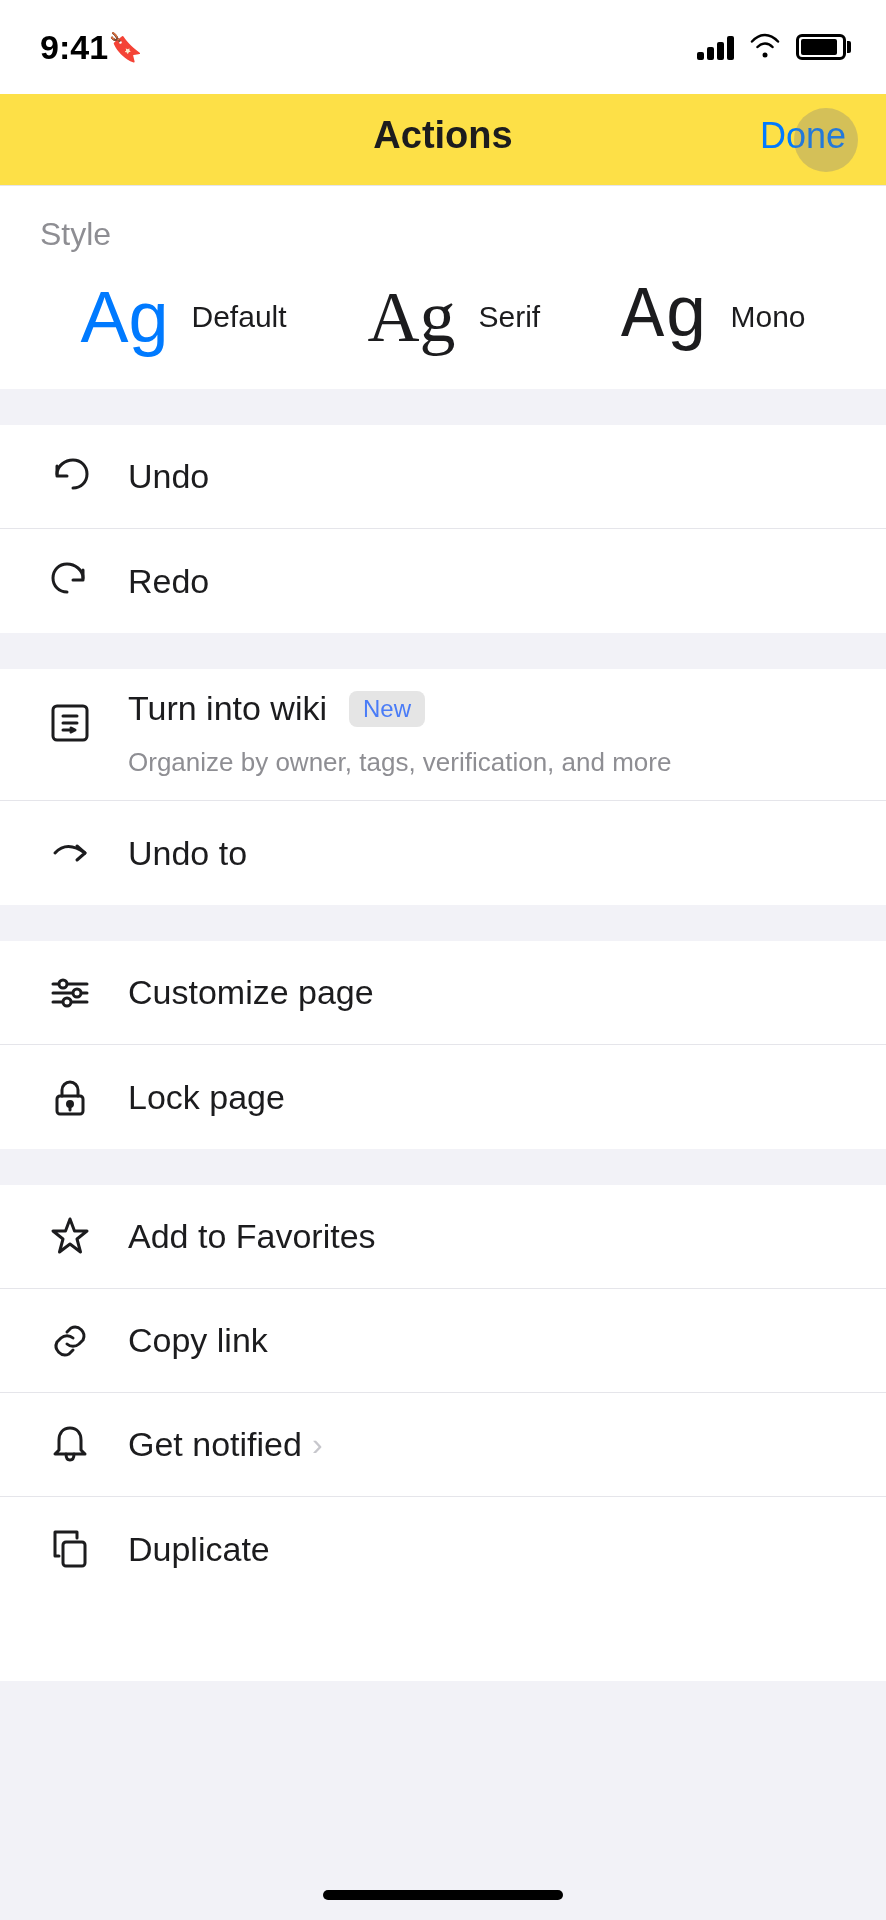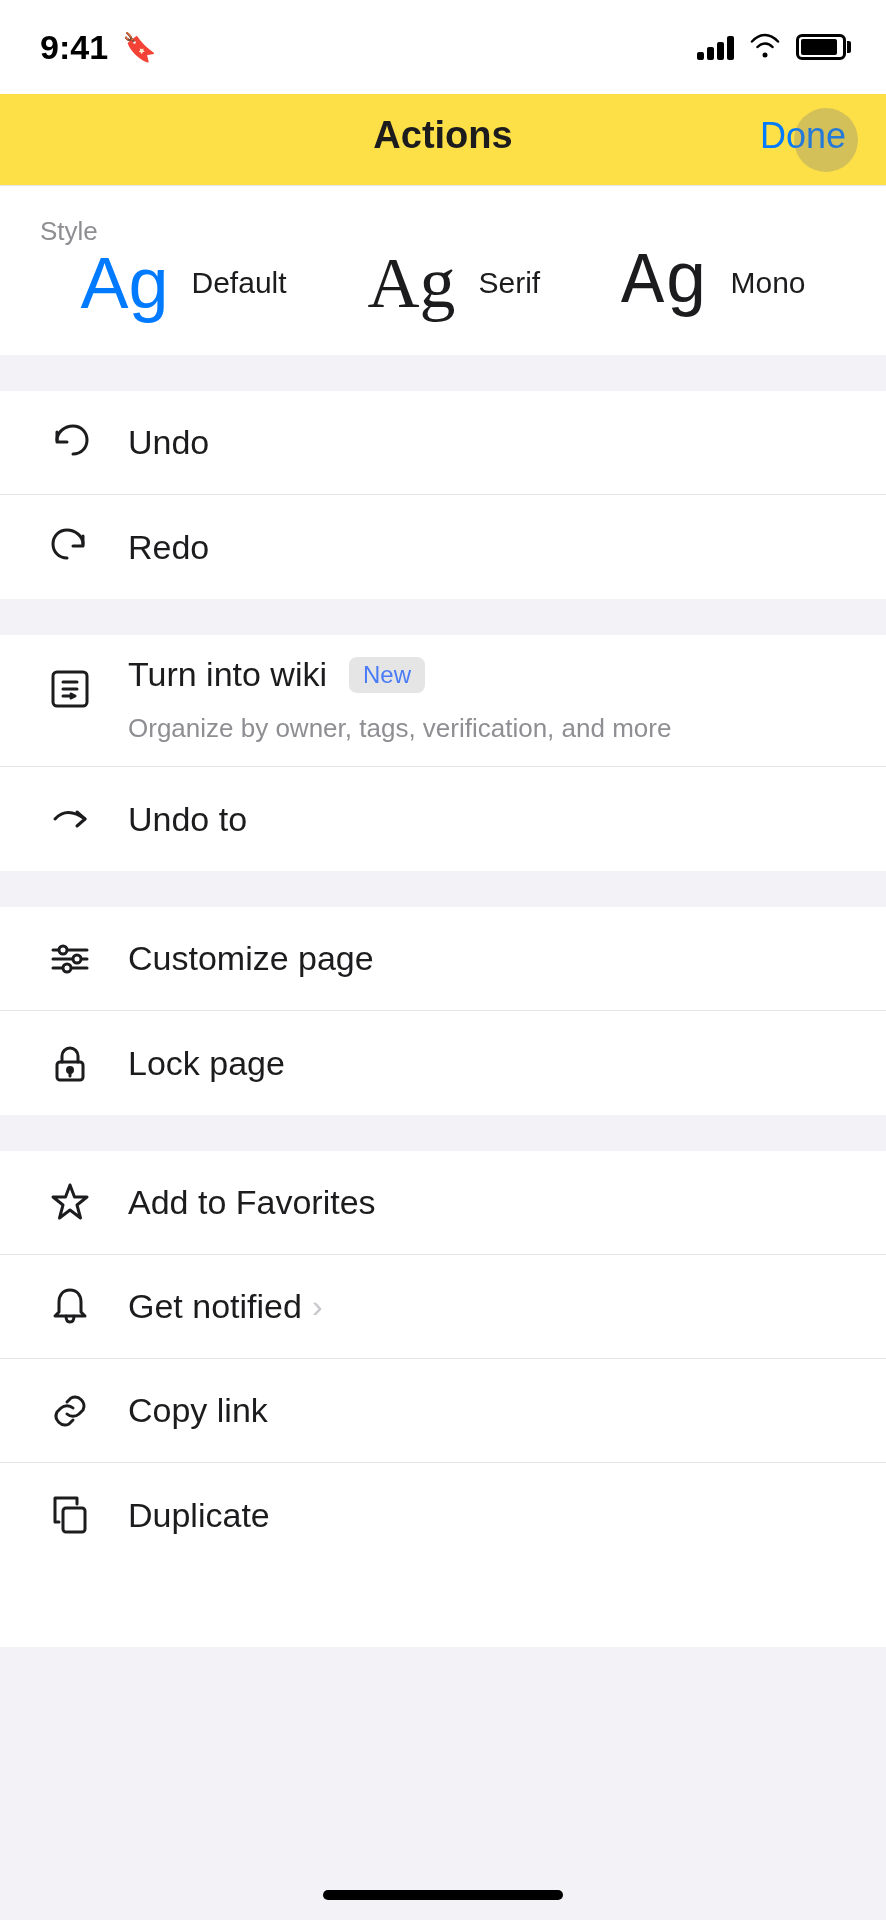"9:41" div { gap: 14px -> none }
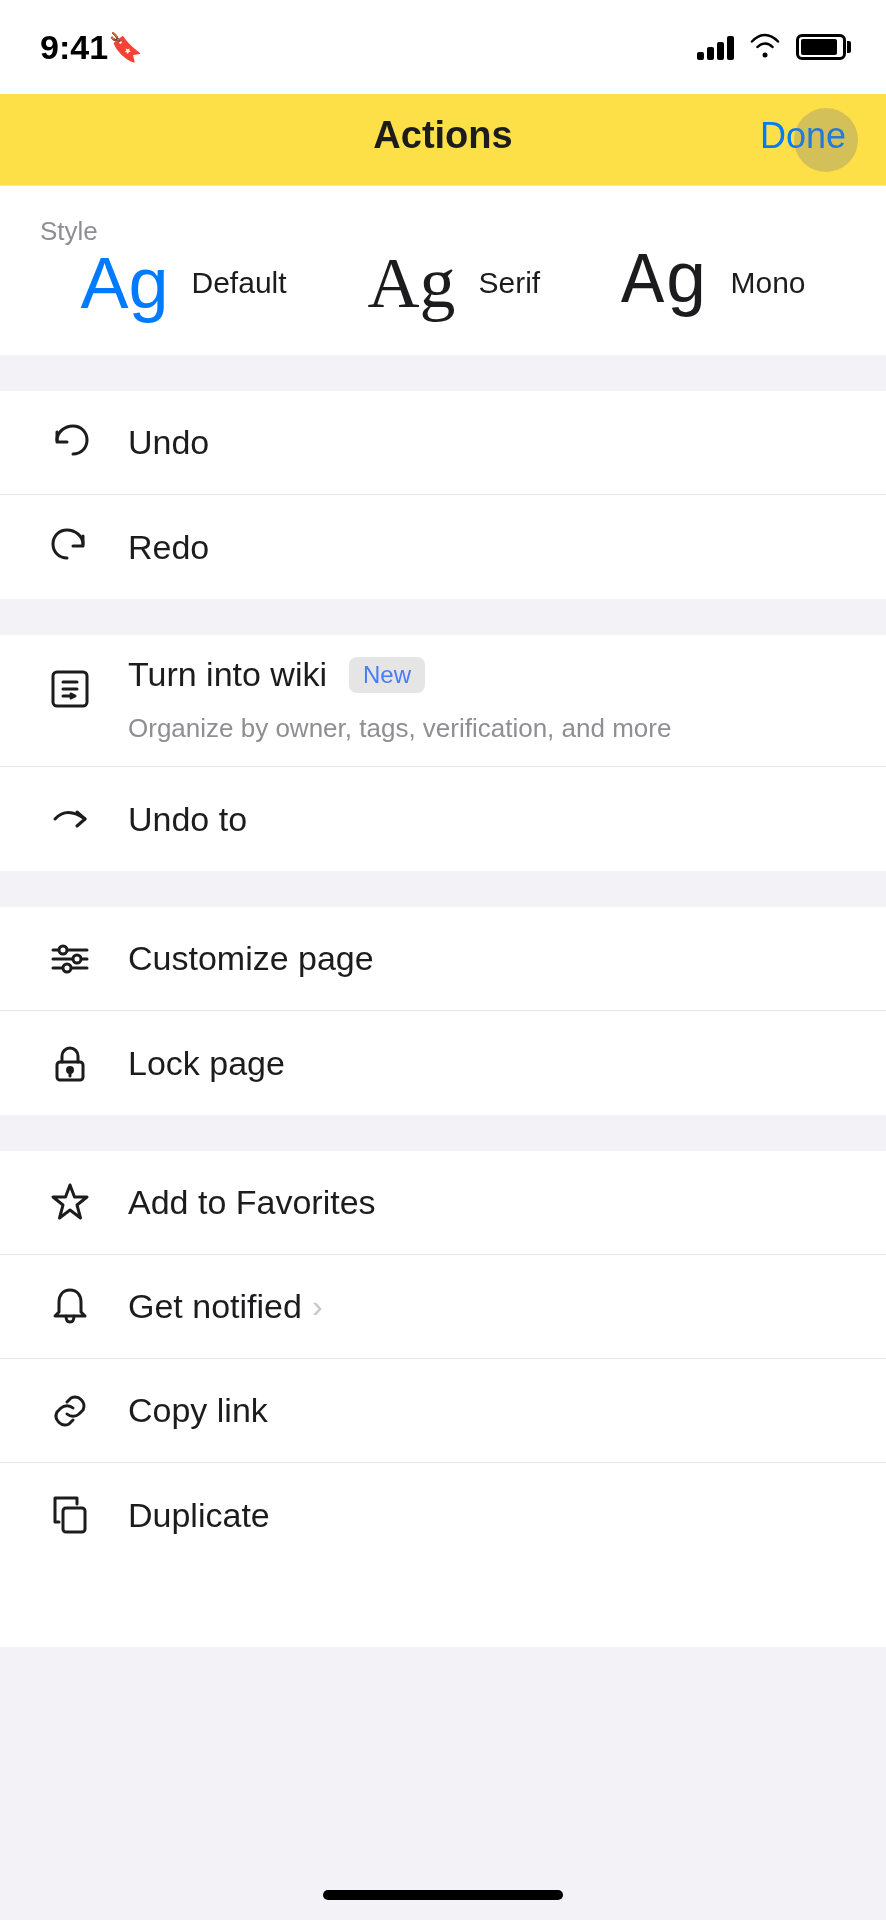"Style" .style-label { font-size: 26px -> 32px; margin-bottom: none -> 28px }
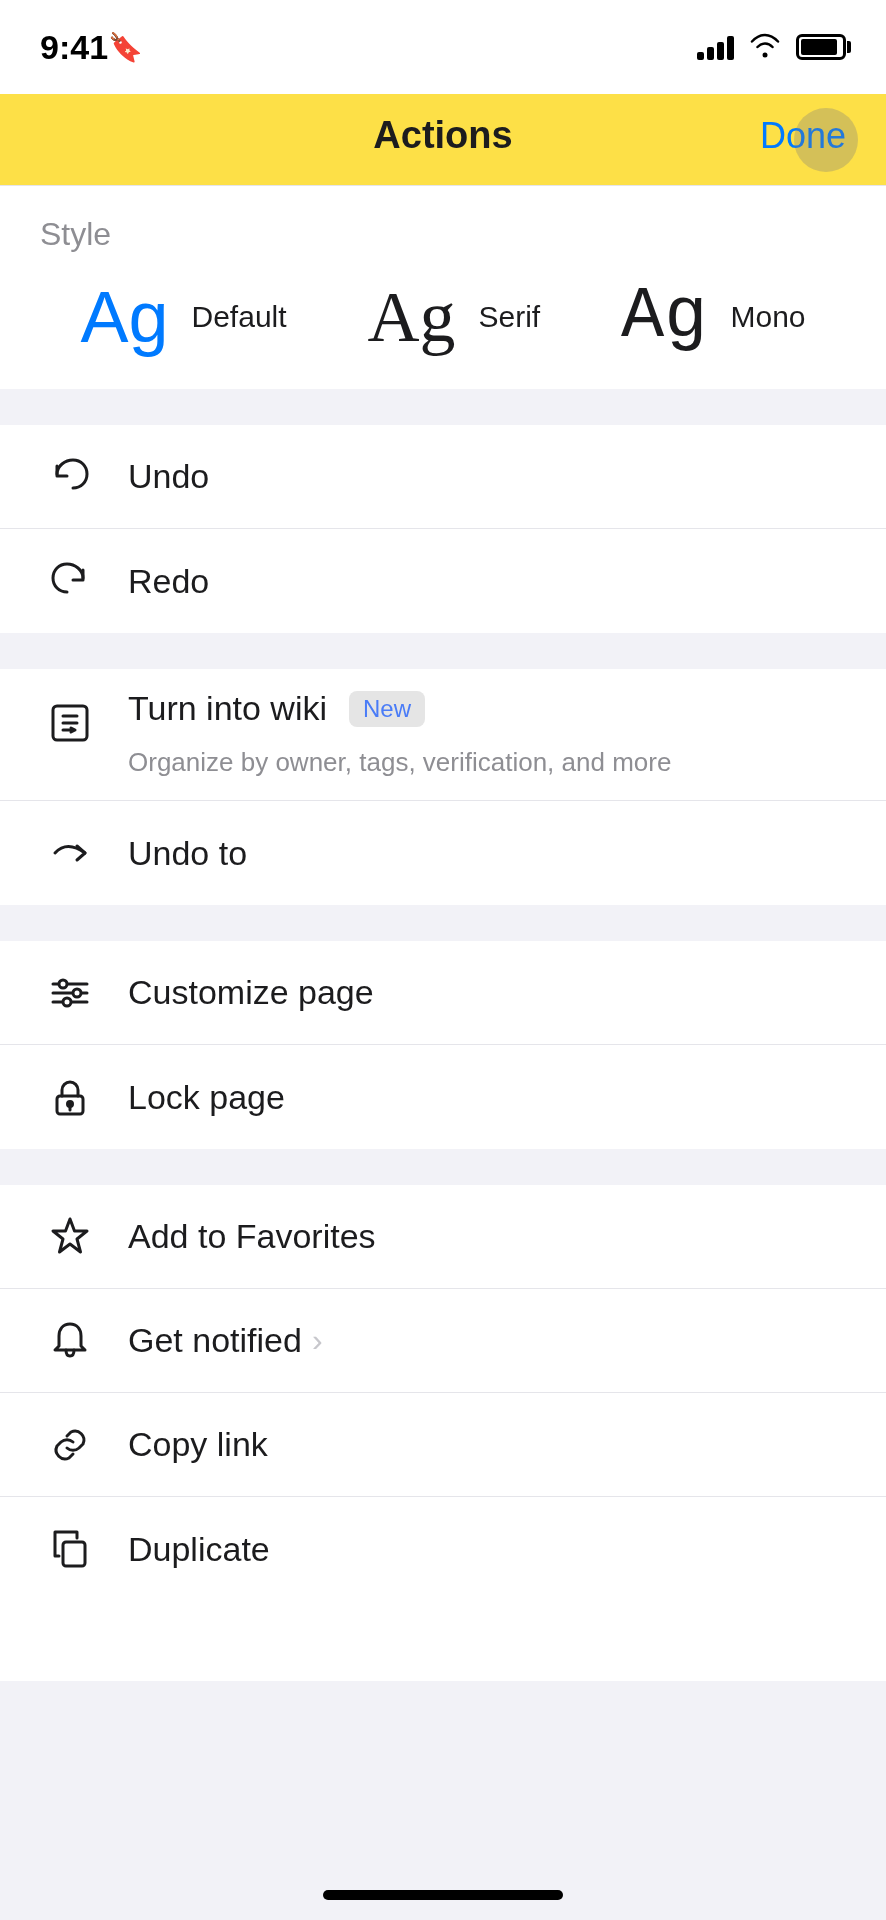"Get notified" div.menu-item { order: before "Copy link" -> after "Copy link" }
